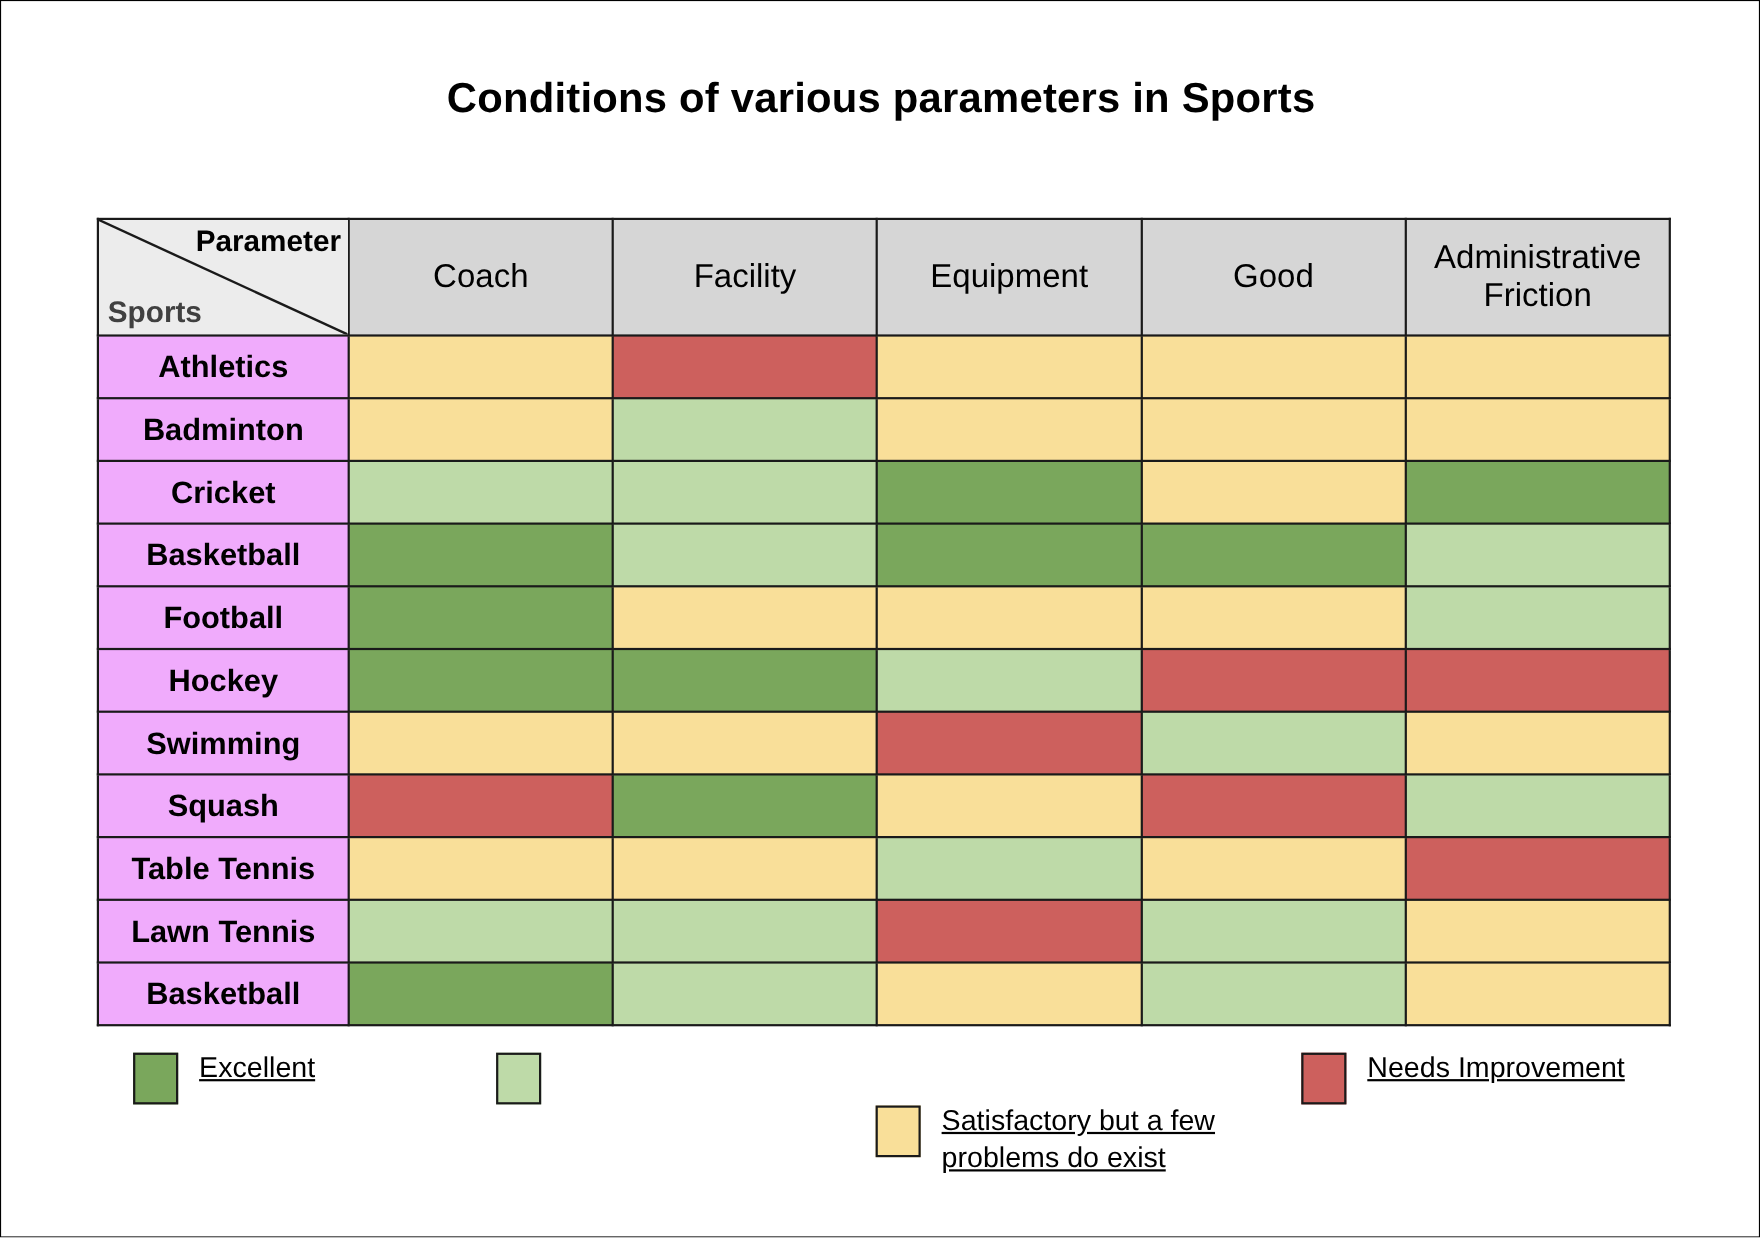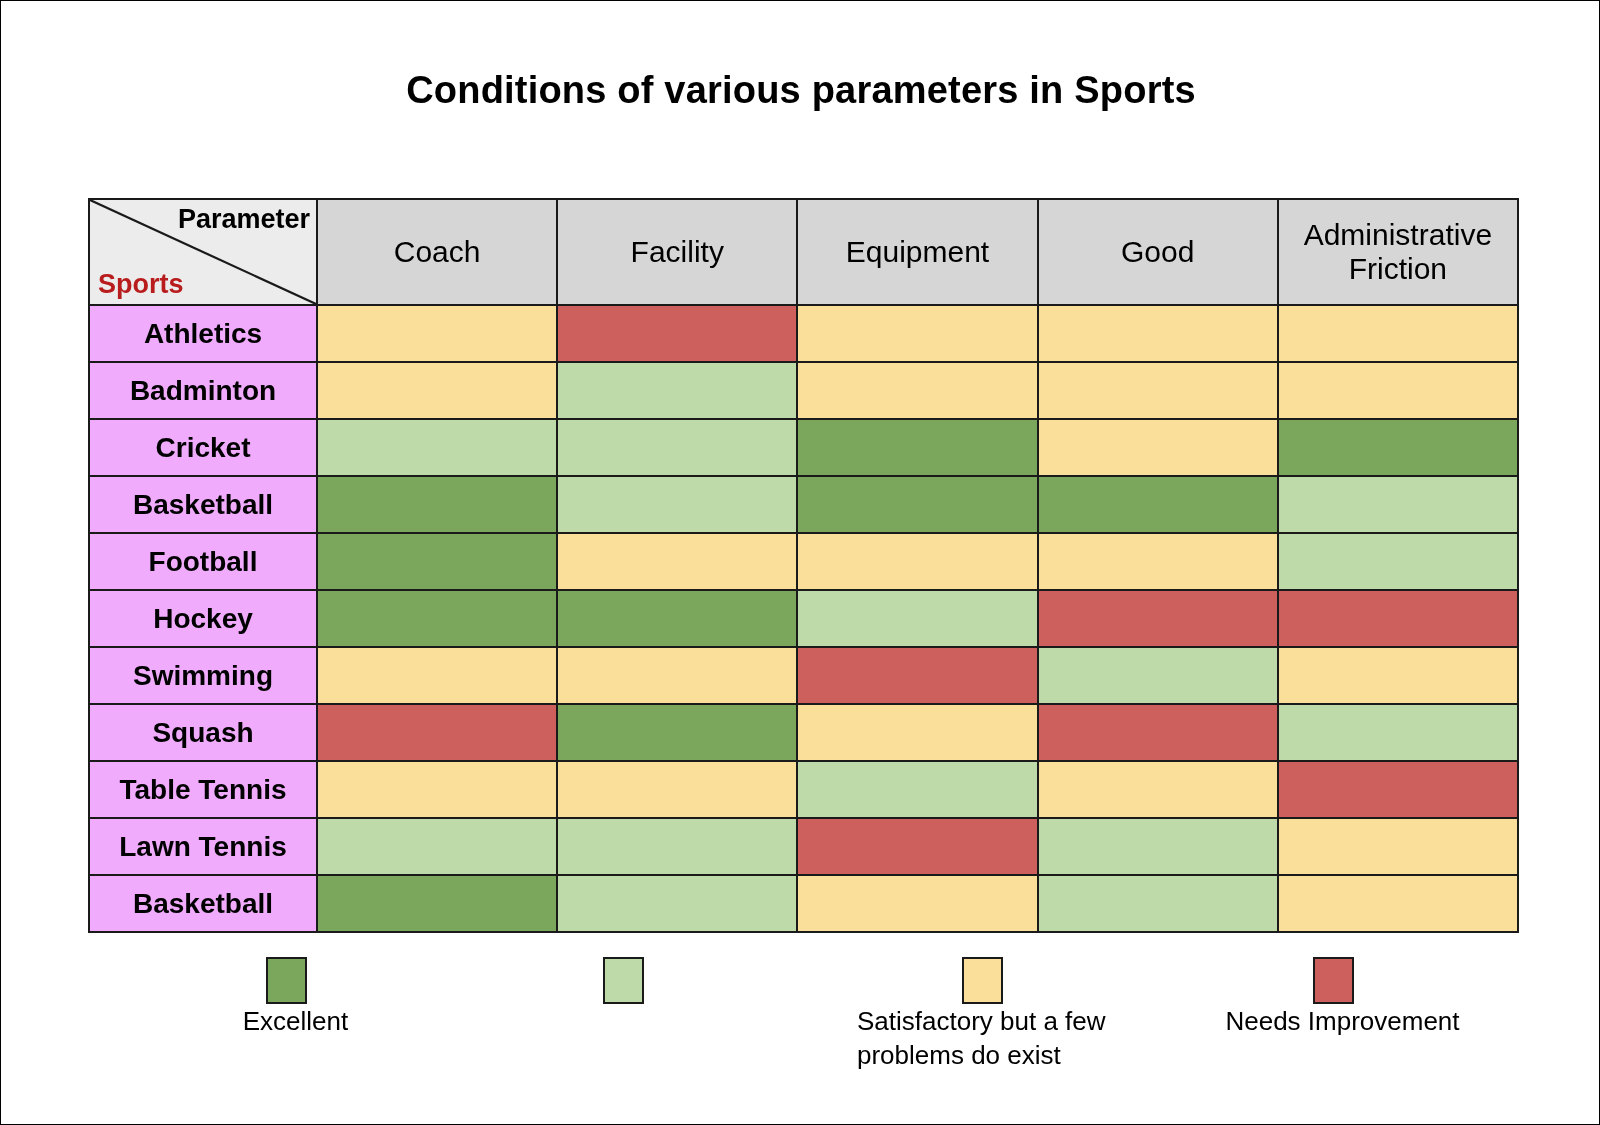"Sports" .corner-sports { color: #b91c1c -> #404040 }
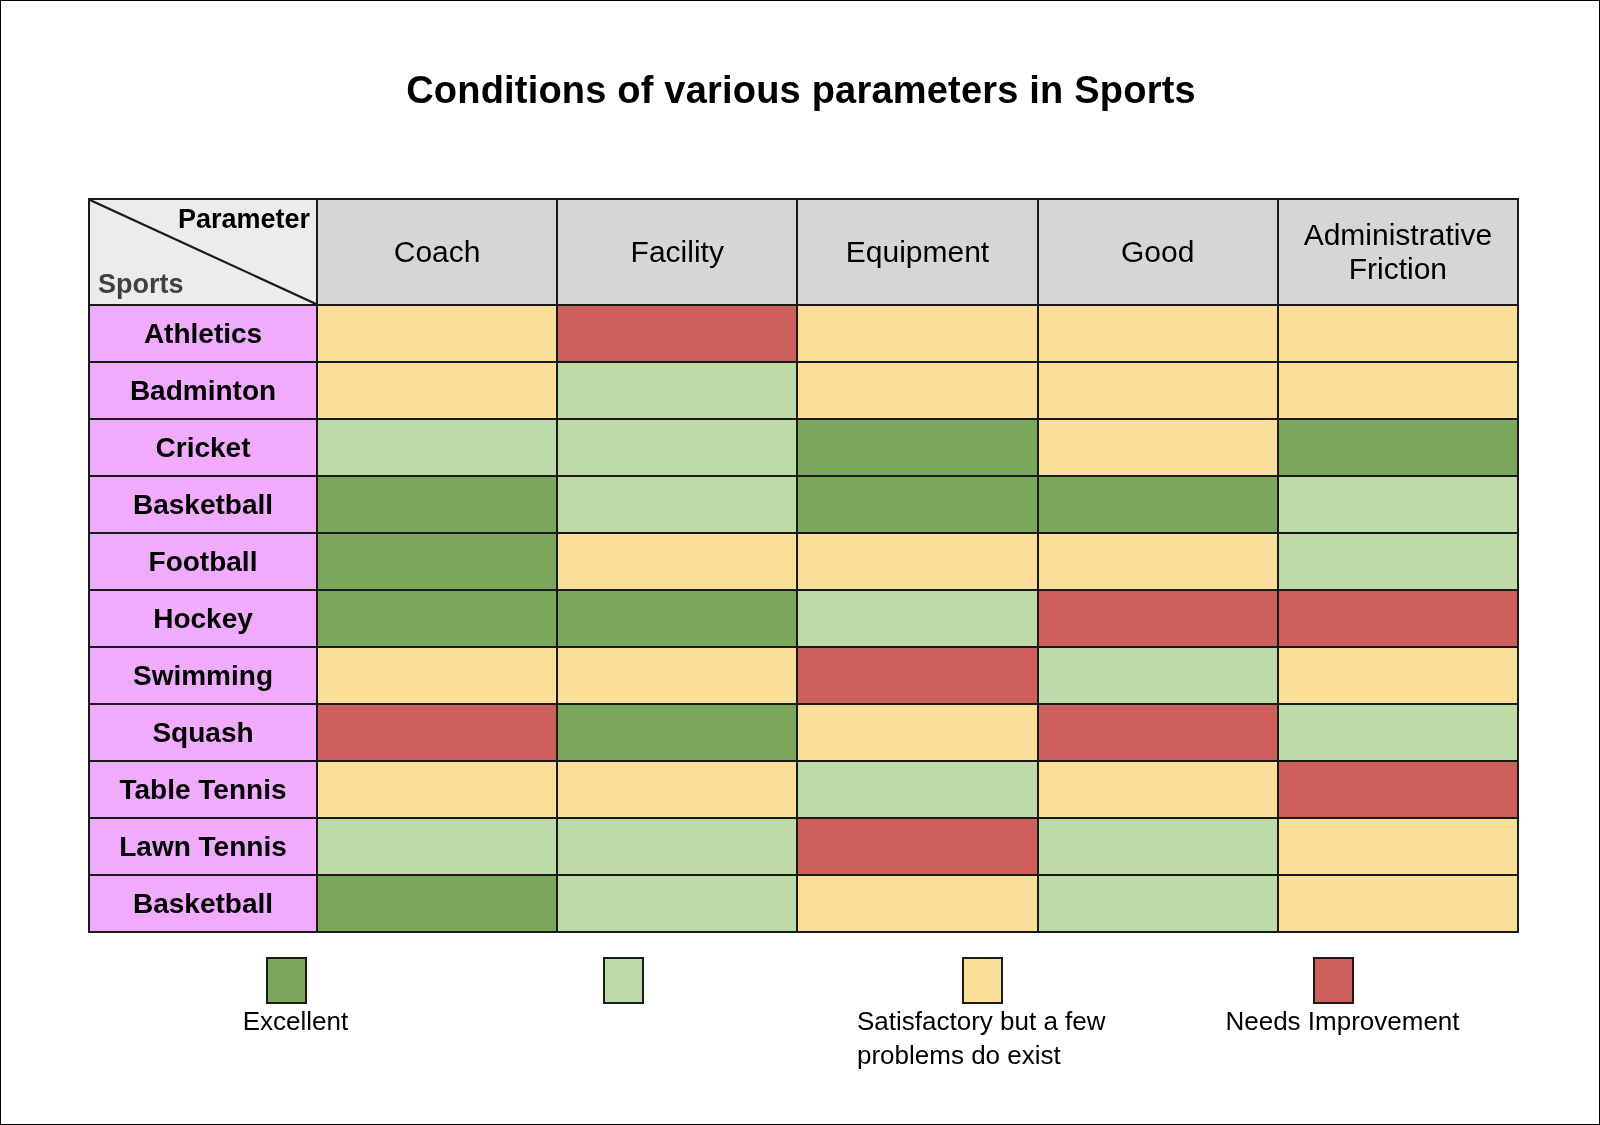"Excellent" .legend-item { align-items: center -> flex-start; flex-direction: column -> row; text-decoration: none -> underline }
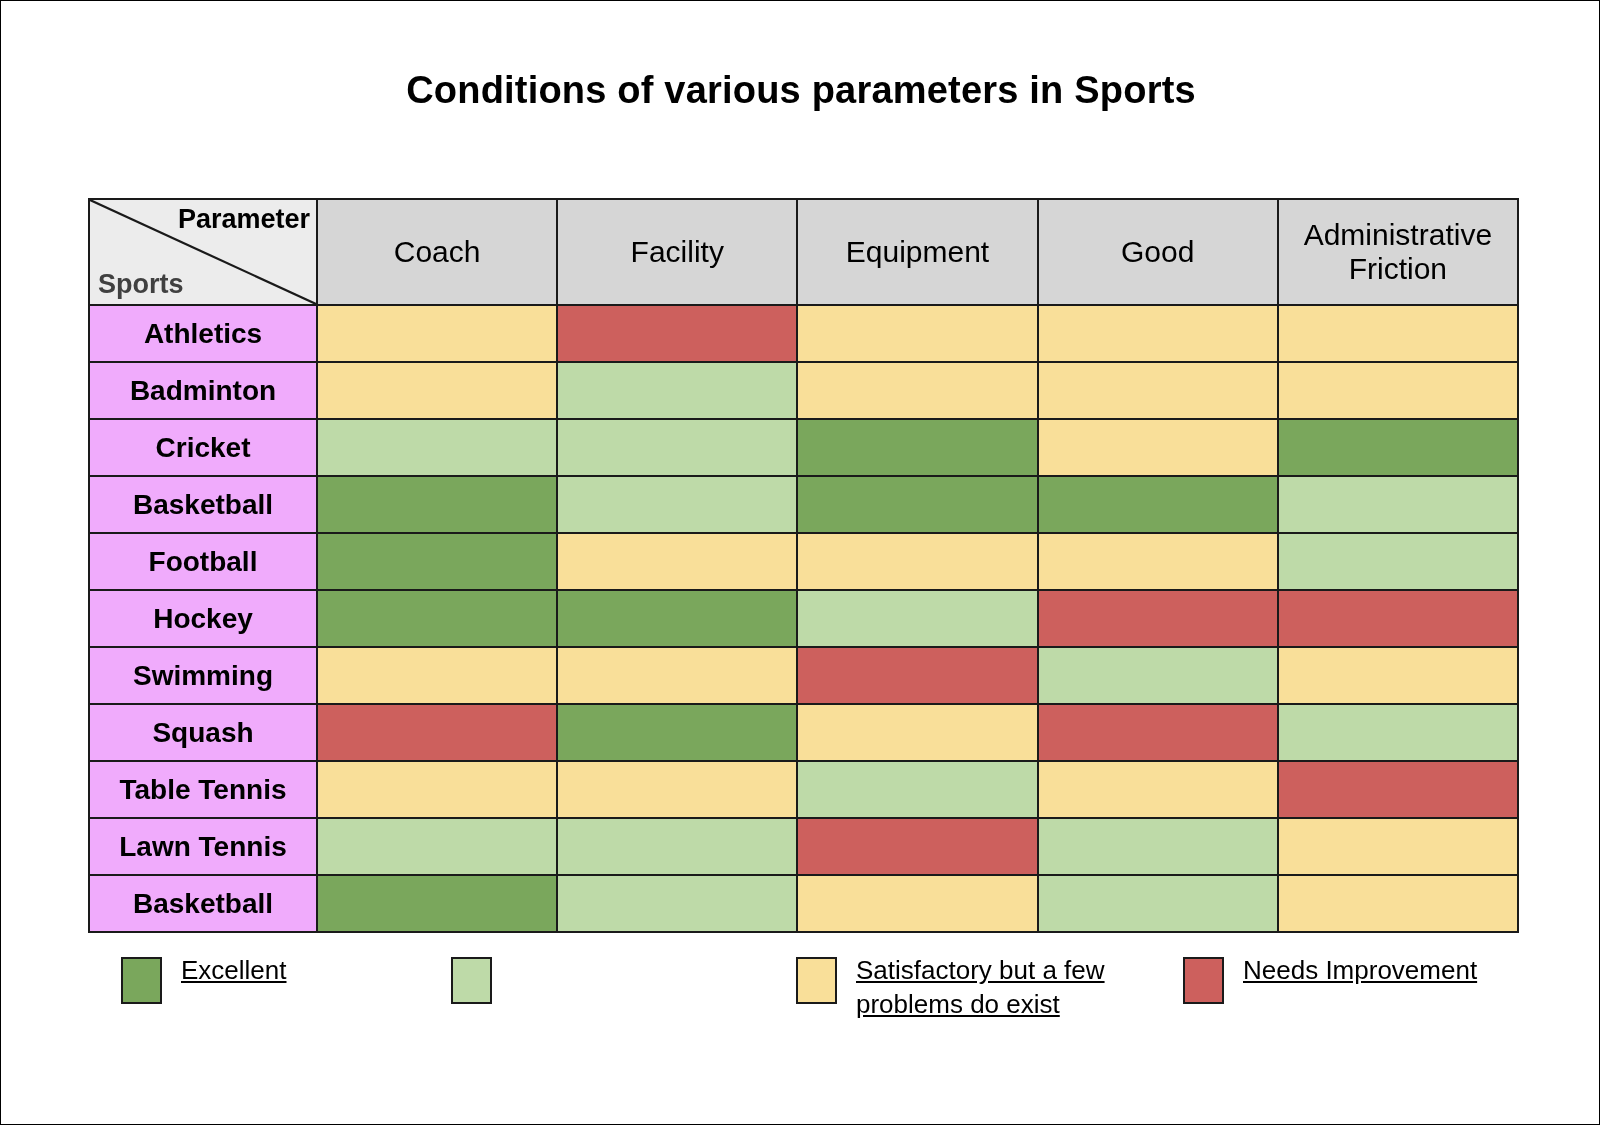"Satisfactory but a few problems" .legend-item.li2 { margin-top: none -> 48px }
